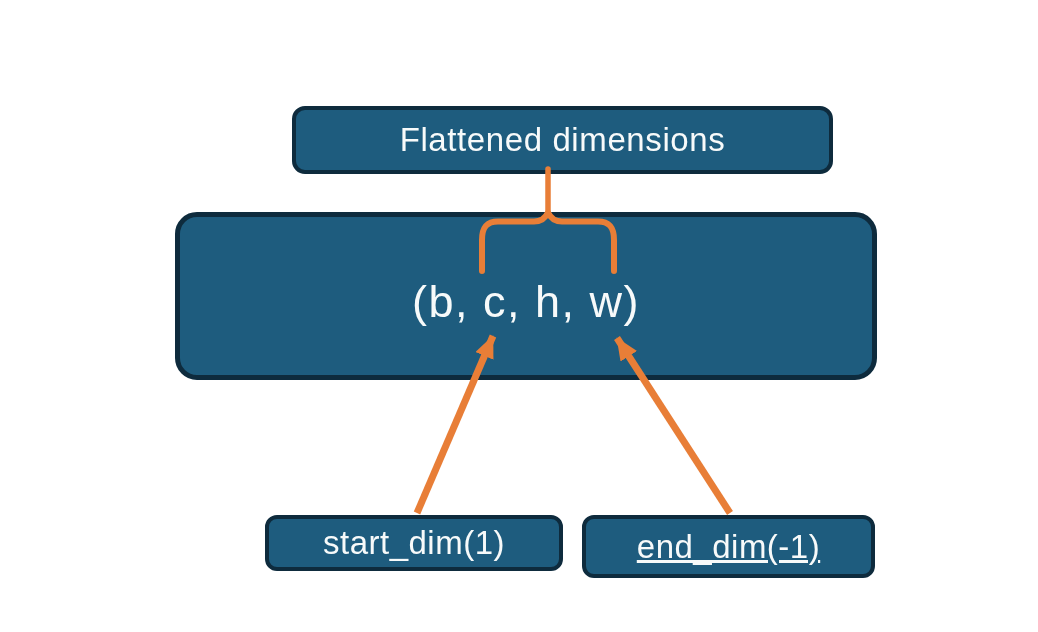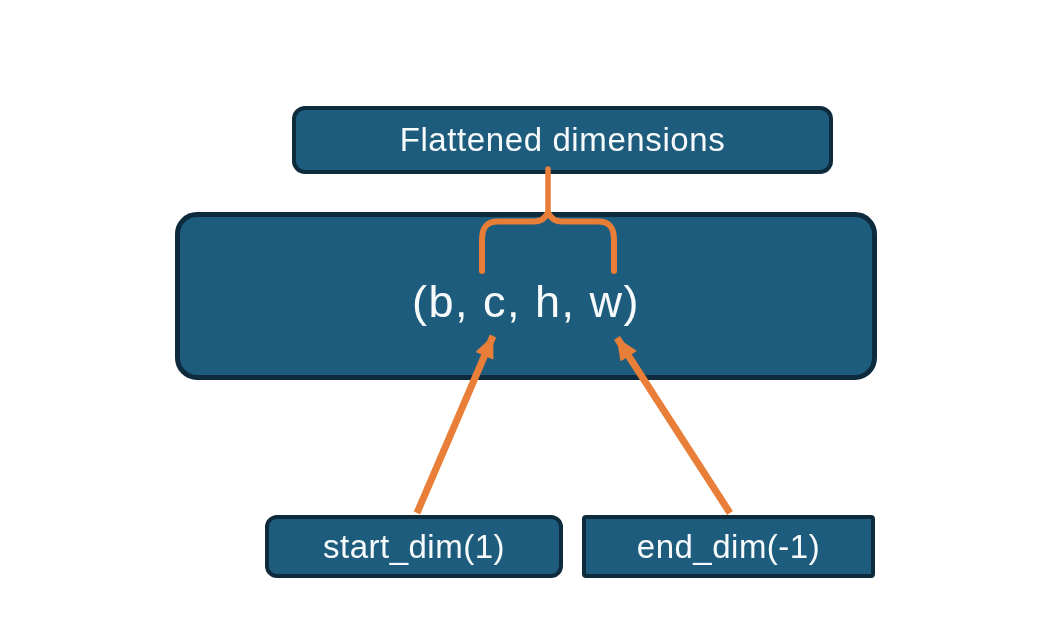"start_dim(1)" .start-node { height: 63px -> 56px }
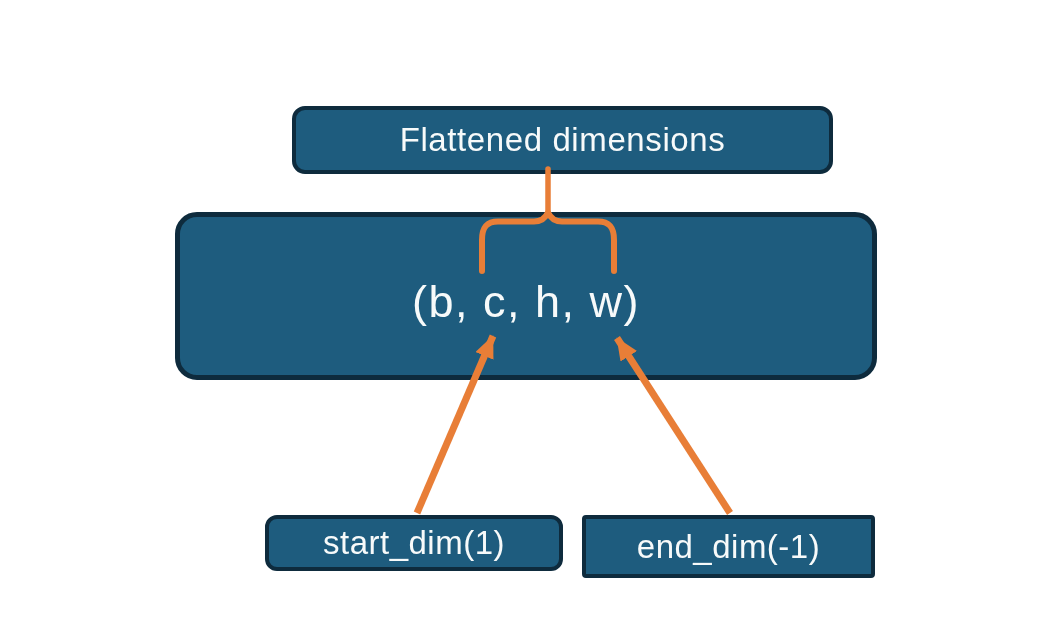"end_dim(-1)" .end-node { border-radius: 4px -> 12px; text-decoration: none -> underline }
